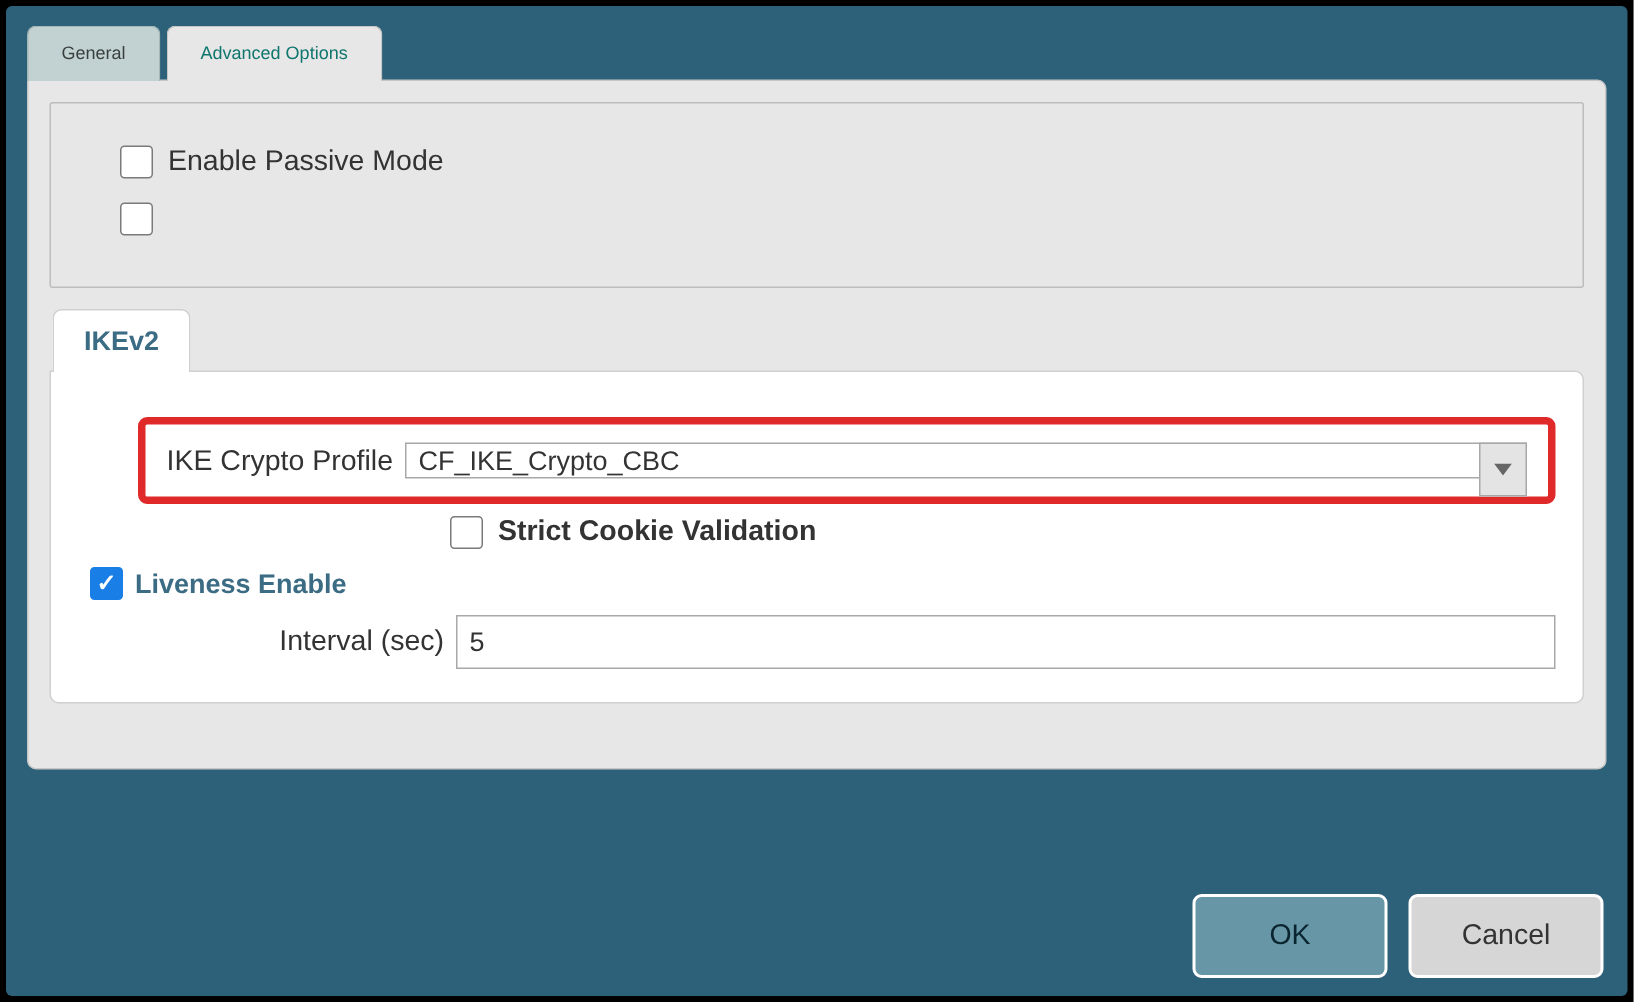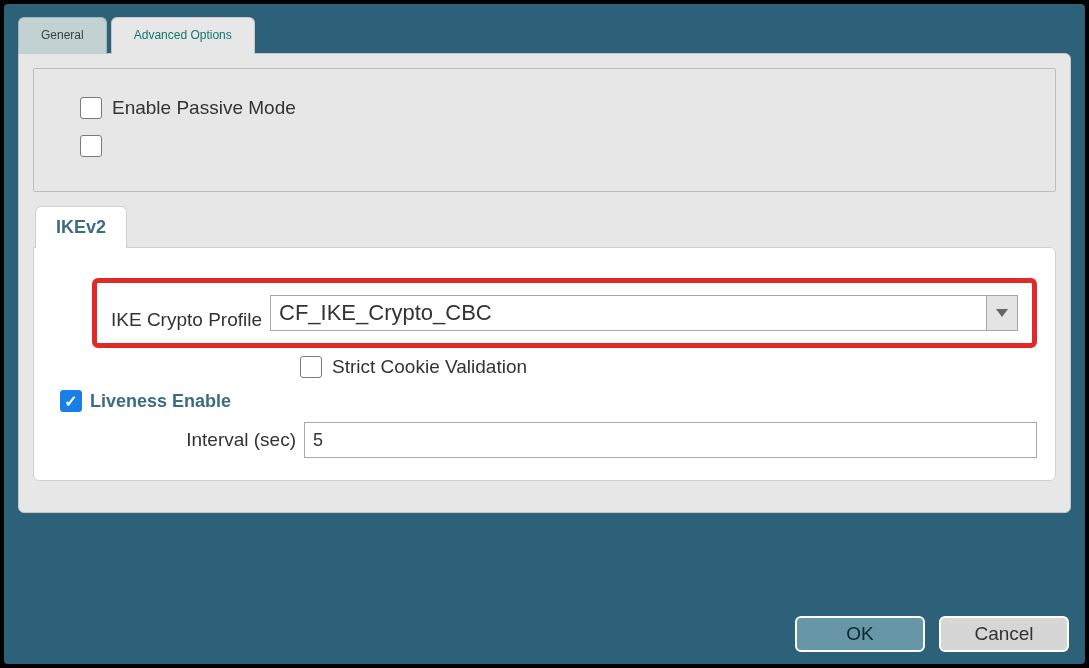"CF_IKE_Crypto_CBC" .select-input { font-size: 22px -> 18px; height: 36px -> 24px }
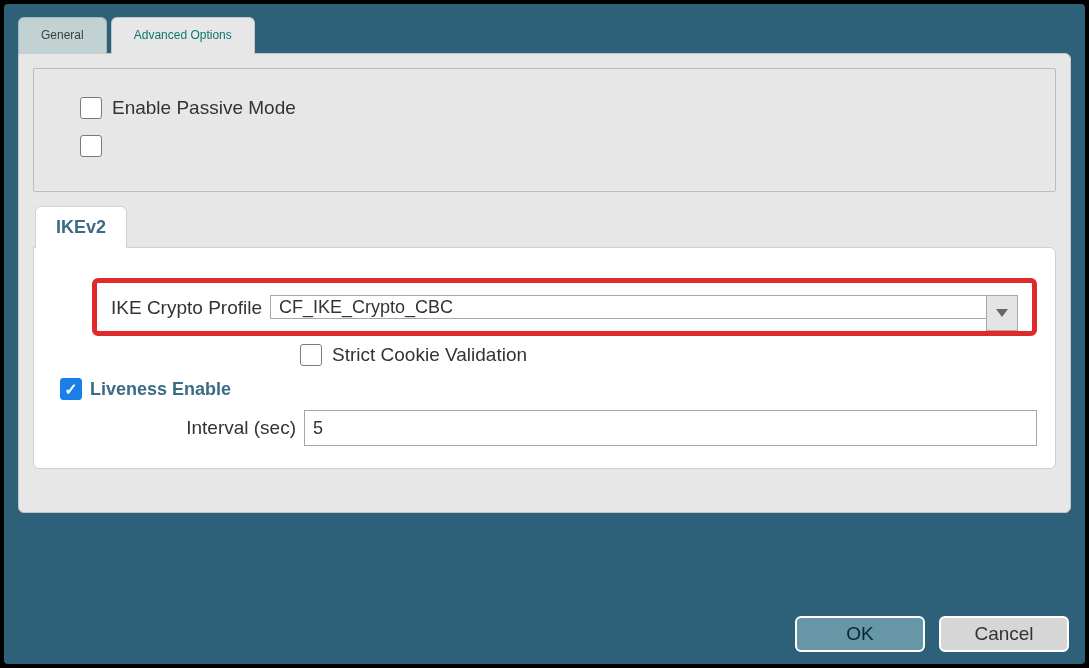"Strict Cookie Validation" .strict-row { font-weight: none -> bold }
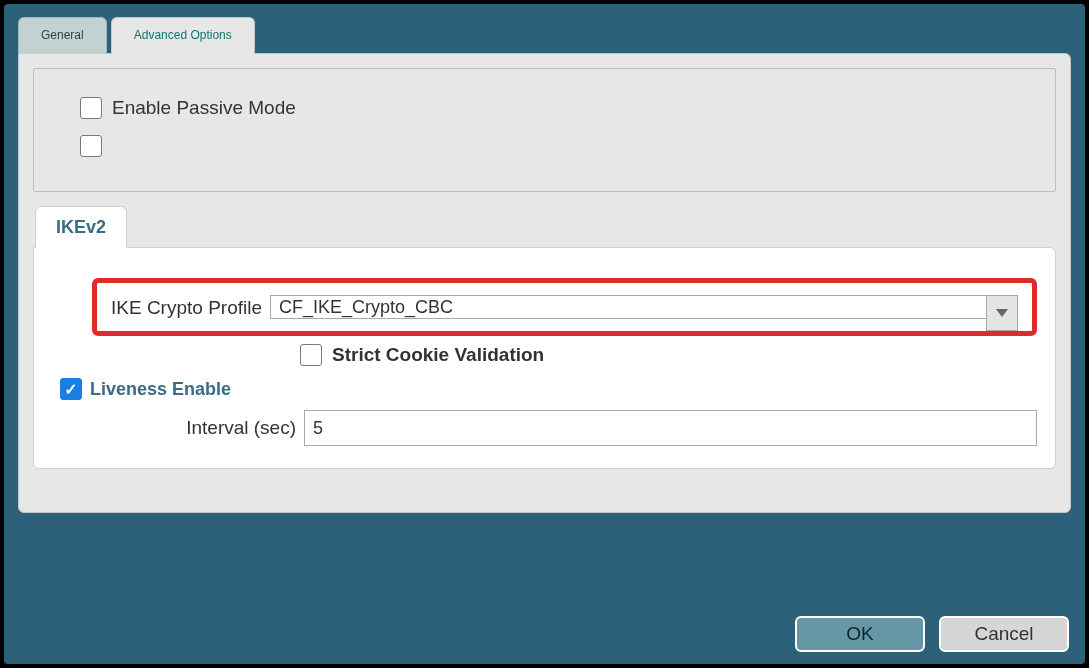"OK" .btn { height: 36px -> 56px }
